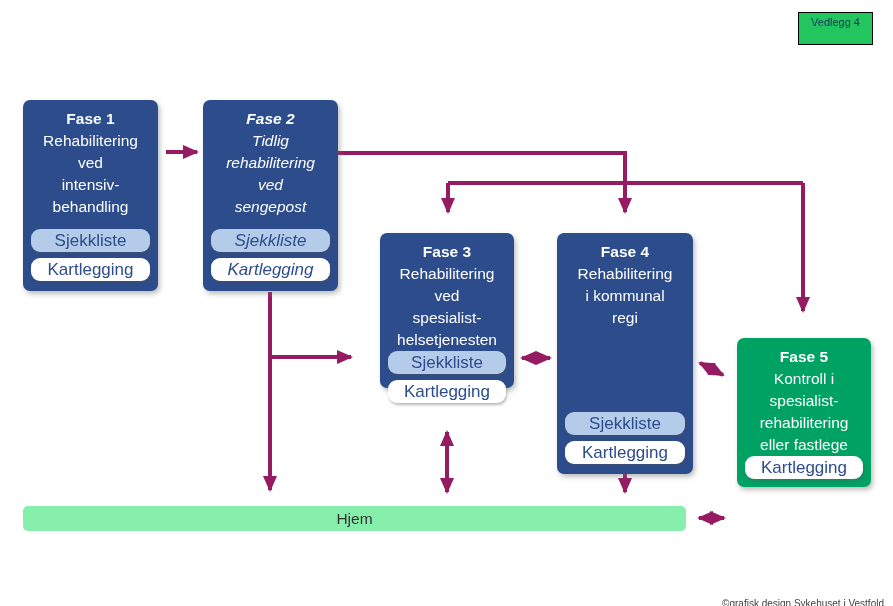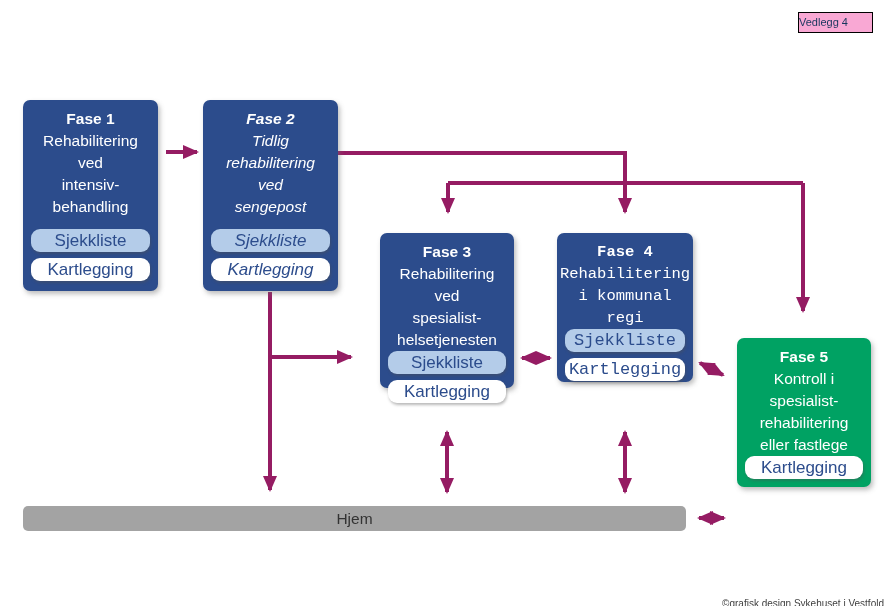"Vedlegg 4" .vedlegg { background: #f9a8d4 -> #22c55e; height: 21px -> 33px; text-align: left -> center }
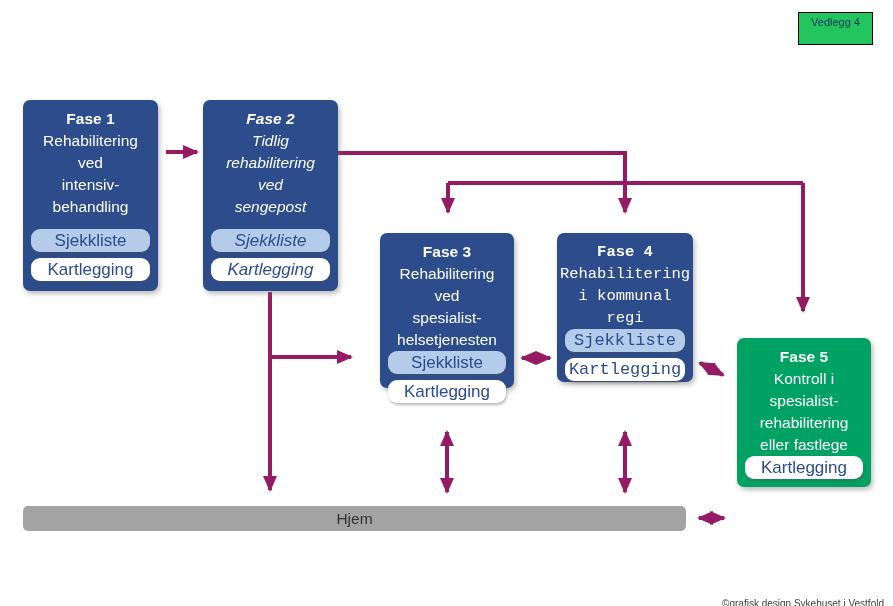"Fase 4" .p4 { font-family: Liberation Mono, monospace -> none; height: 149px -> 241px }
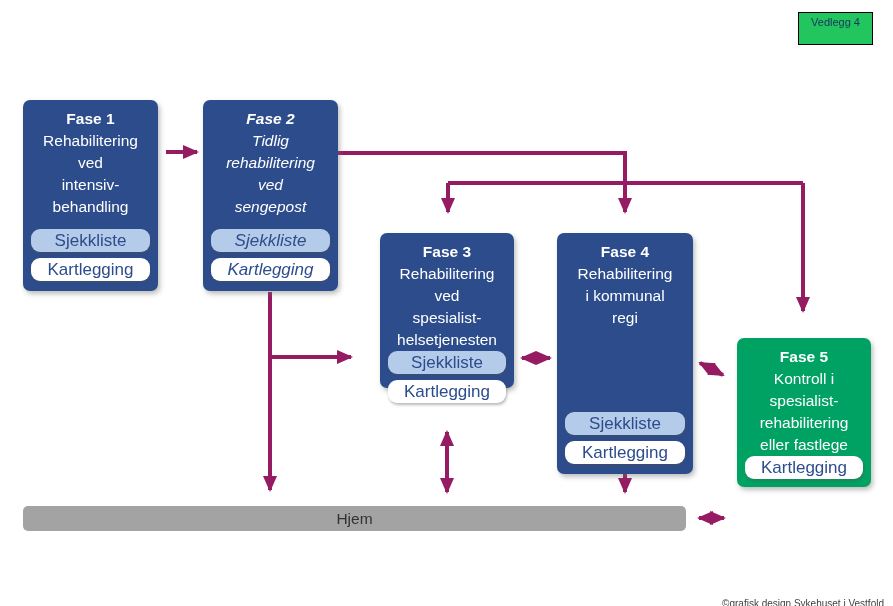"Hjem" .hjem { background: #a3a3a3 -> #86efac }
